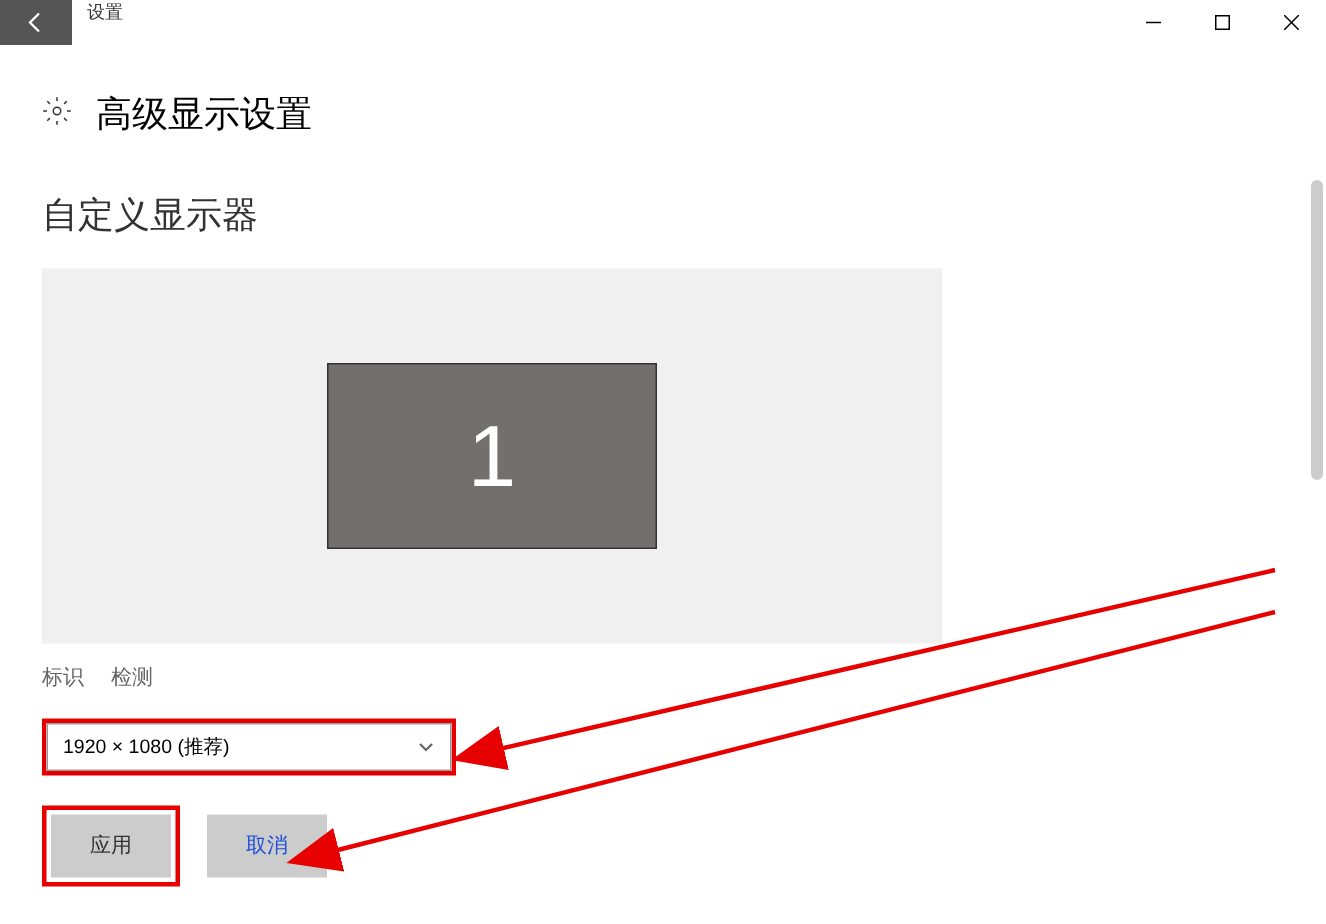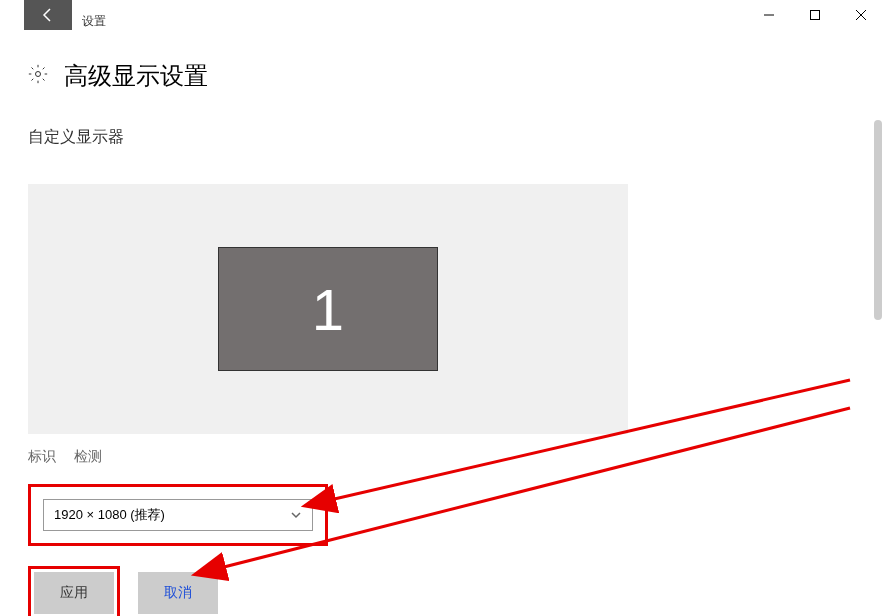"设置" .titlebar { align-items: flex-end -> flex-start; padding-left: 24px -> none }
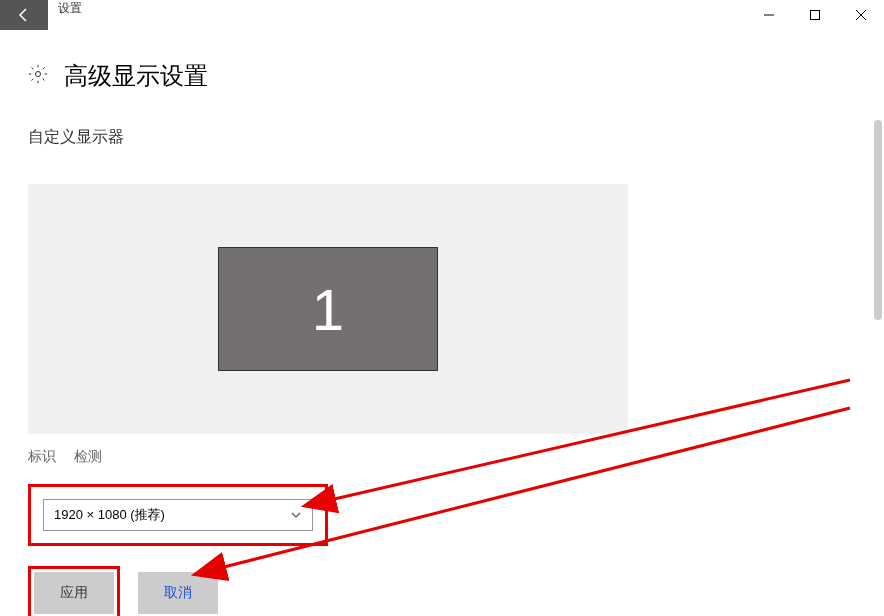"自定义显示器" .section-heading { font-size: 16px -> 24px; margin-bottom: 36px -> 20px }
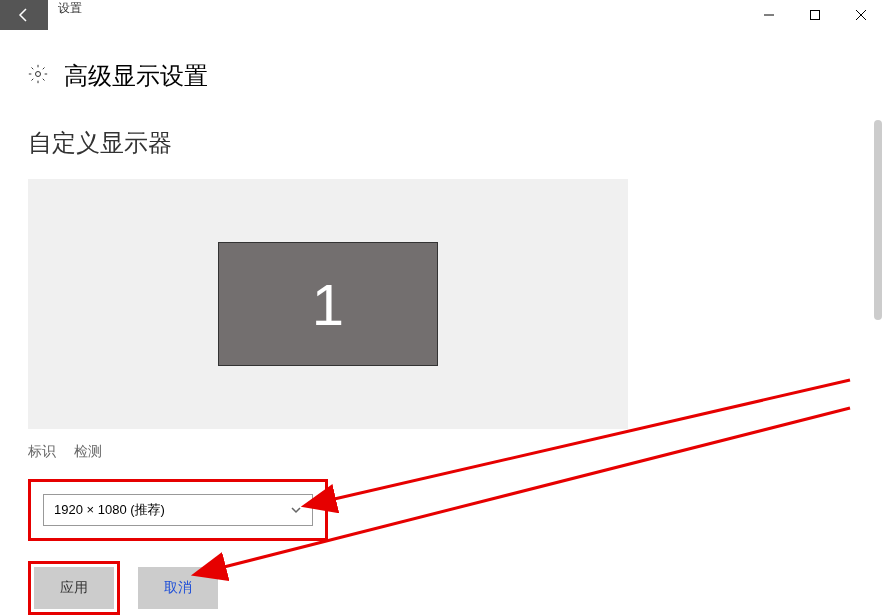"1920 × 1080 (推荐)" .dropdown-wrap { padding: 12px -> 0 }
